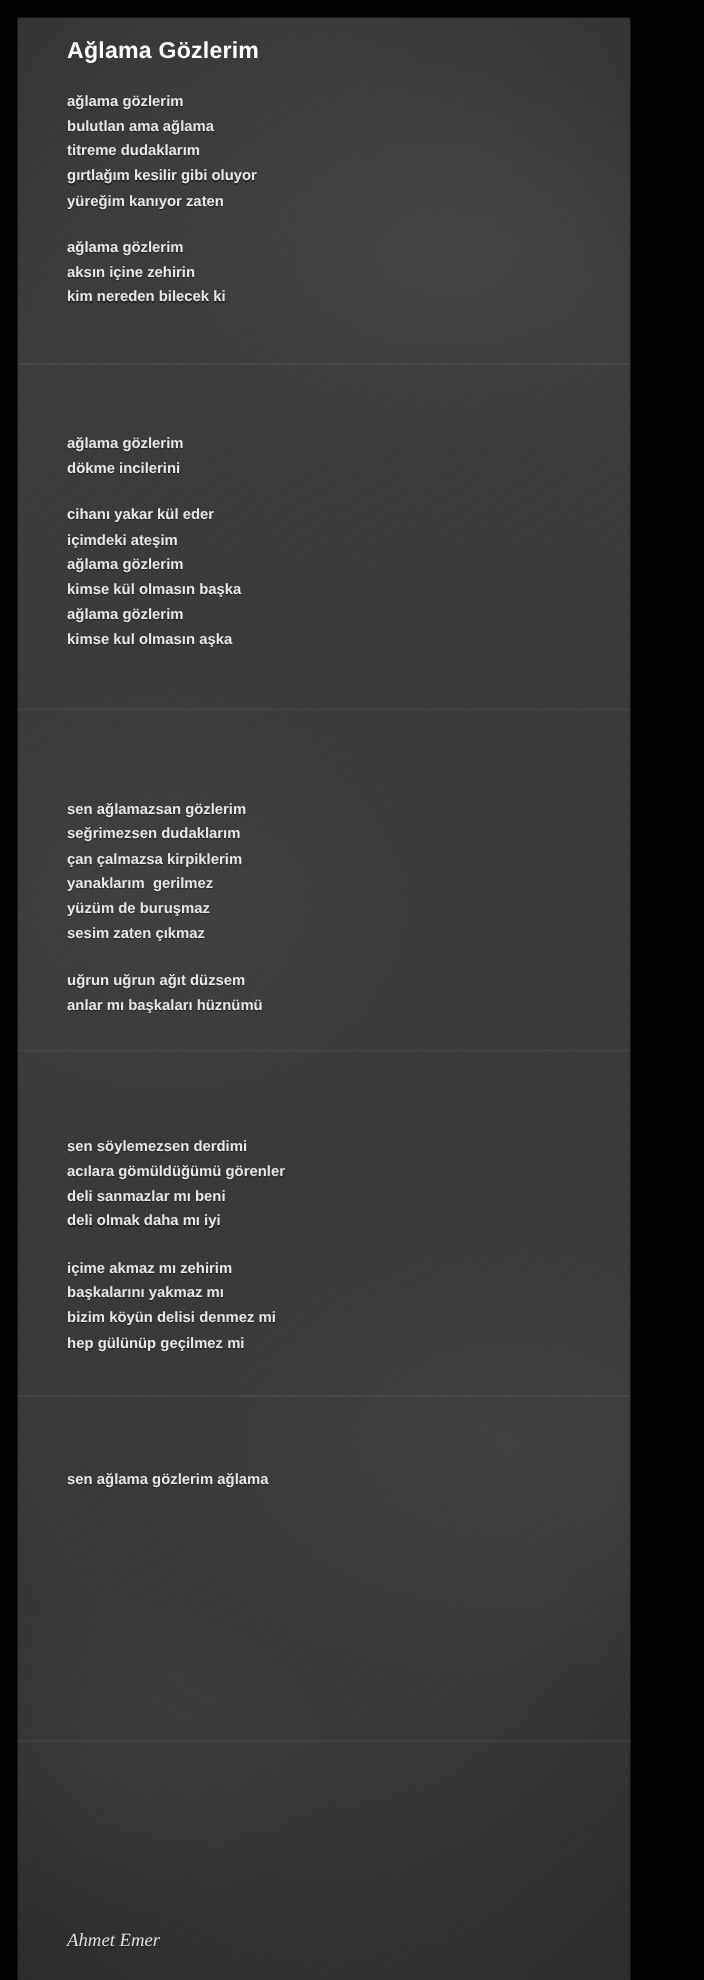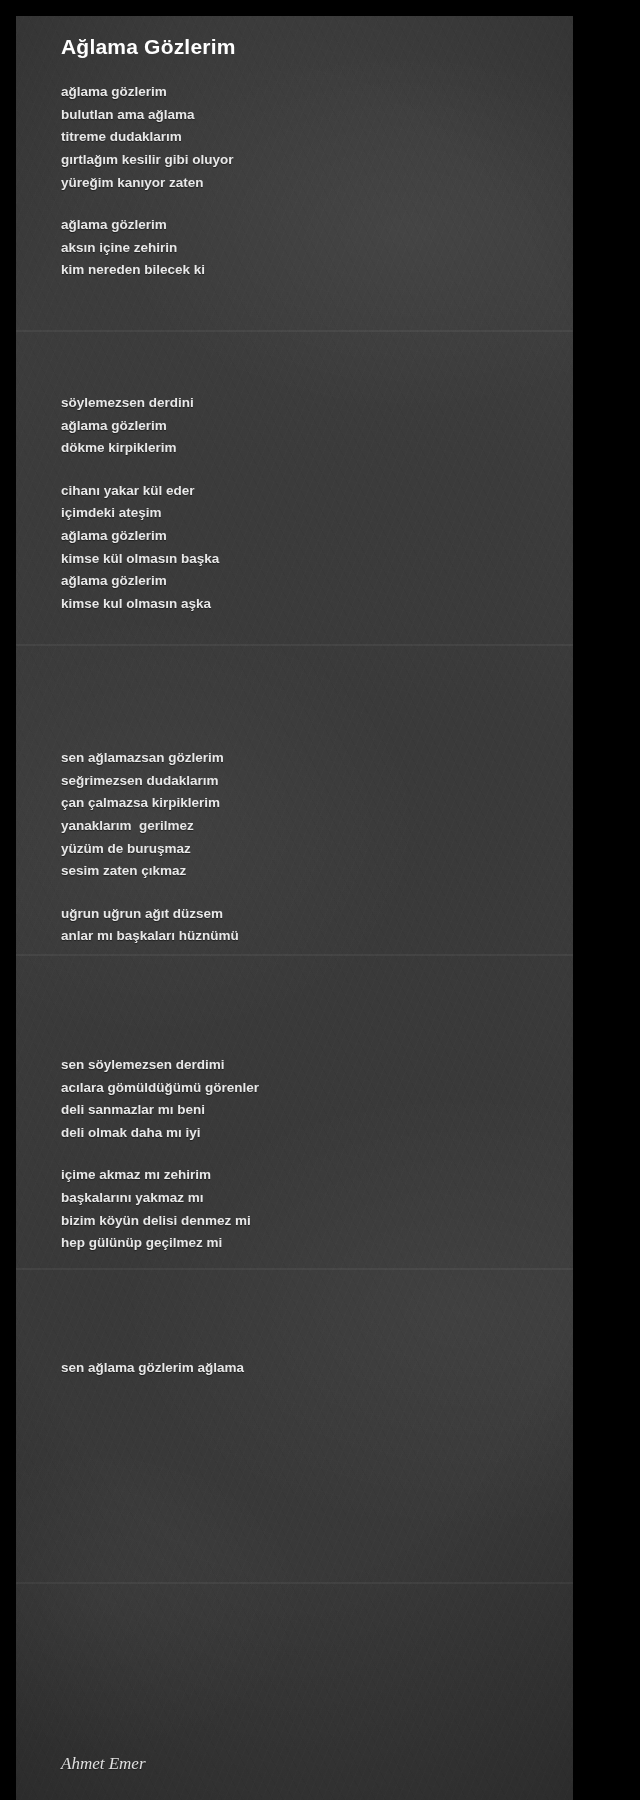"söylemezsen derdini" div.line { html: <div>söylemezsen derdini</div> -> none }
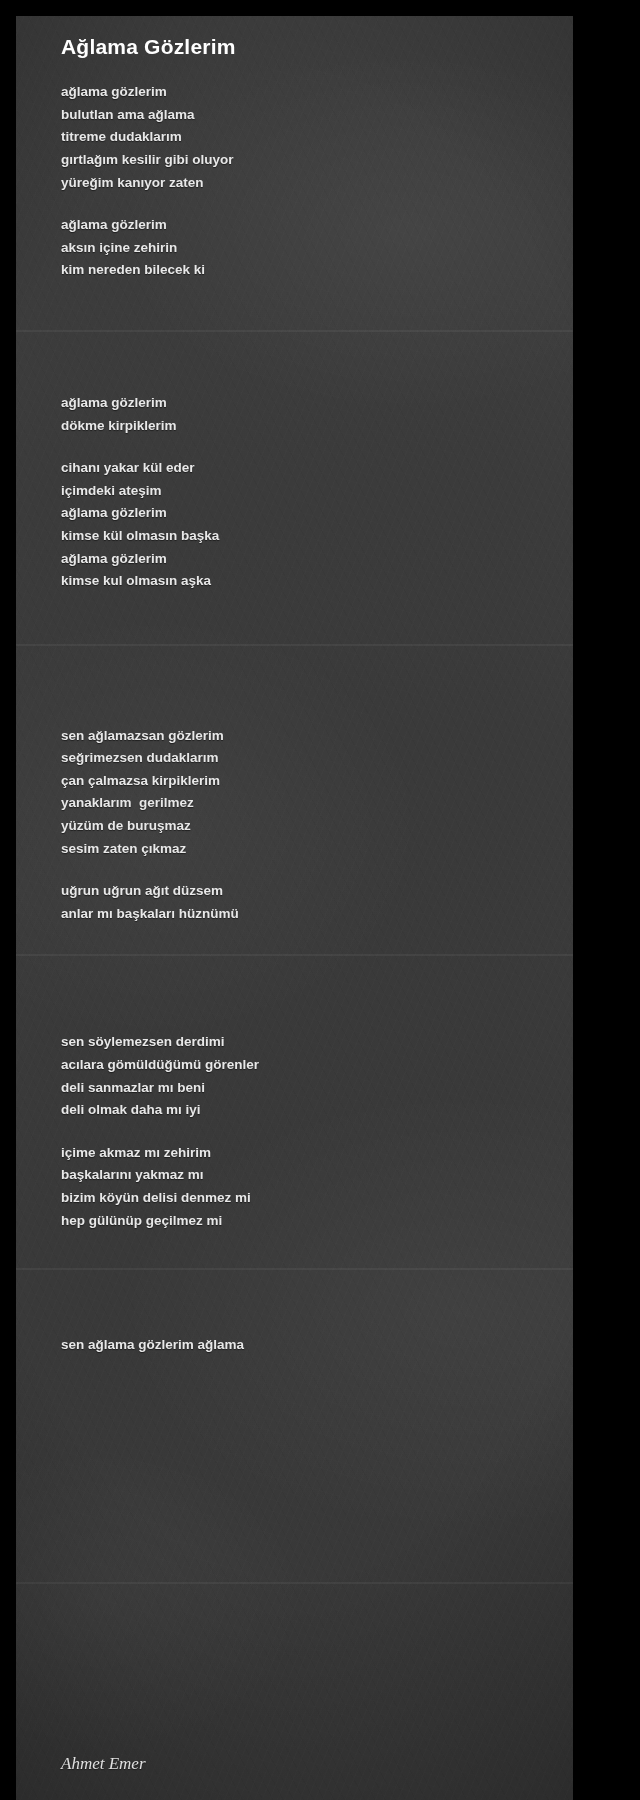"dökme kirpiklerim" div.line { text: kirpiklerim -> incilerini }
